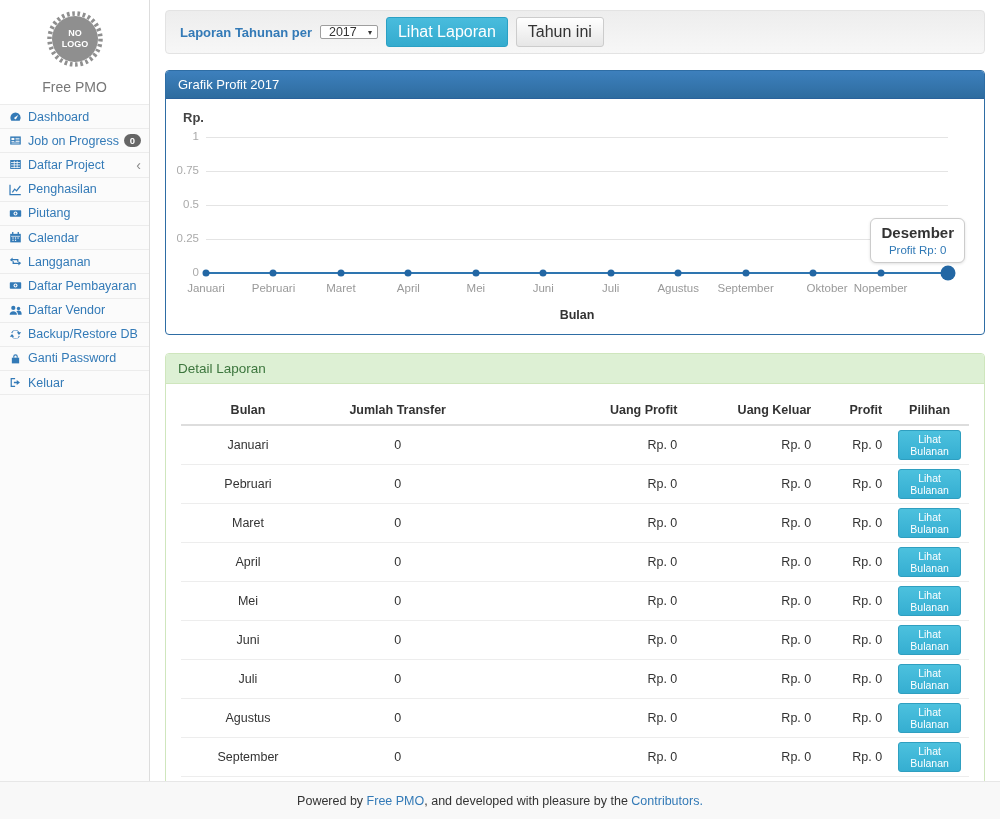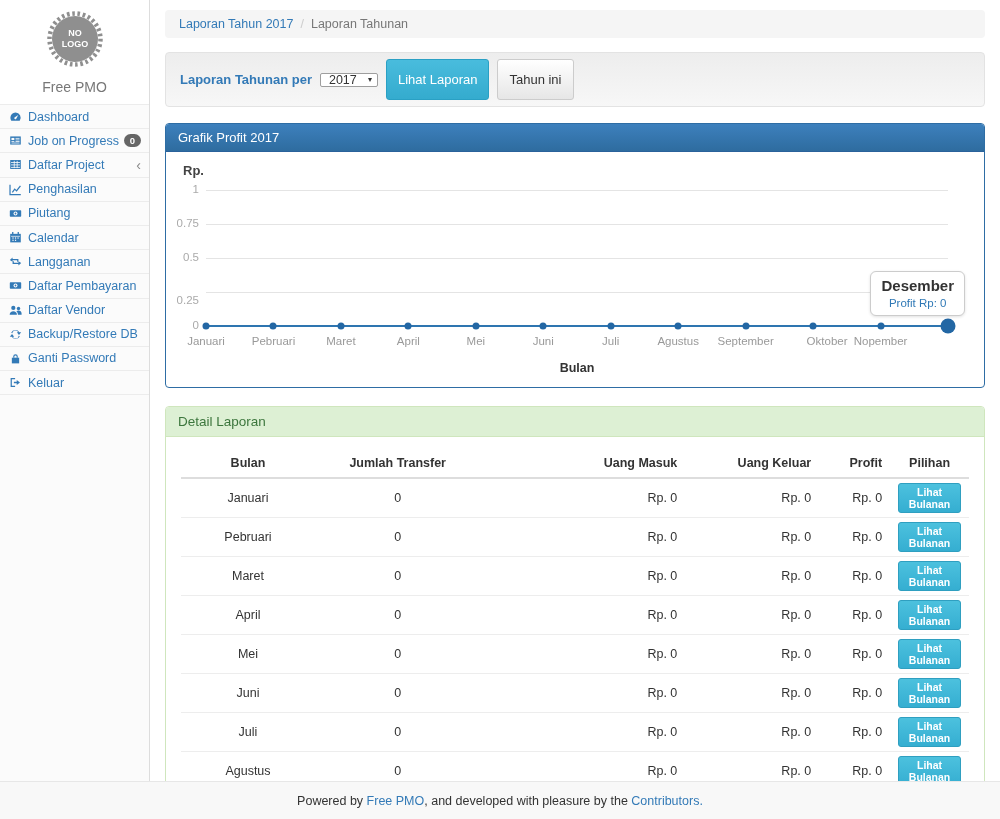"Laporan Tahun 2017" div.breadcrumb { html: <div> <a>Laporan Tahun 2017</a> <span>/</span> <span>Laporan Tahunan</span> </div> -> none }
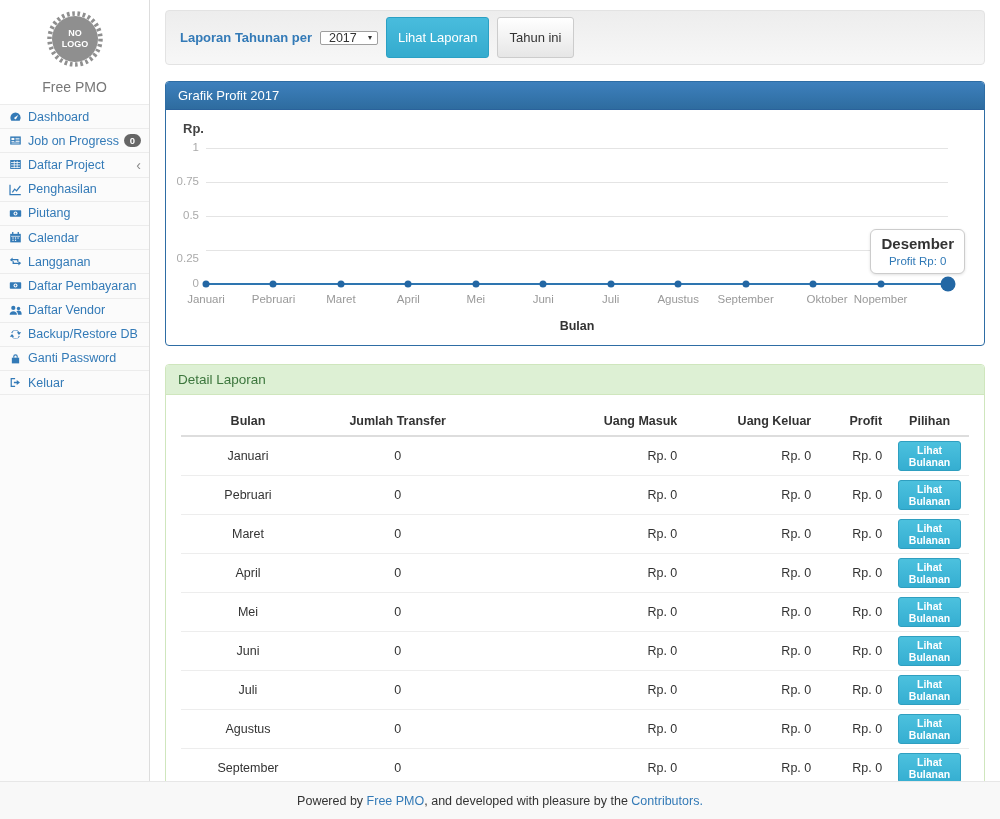"Lihat Laporan" .btn { font-size: 13px -> 16px; padding: 12px 11px -> 5px 11px }
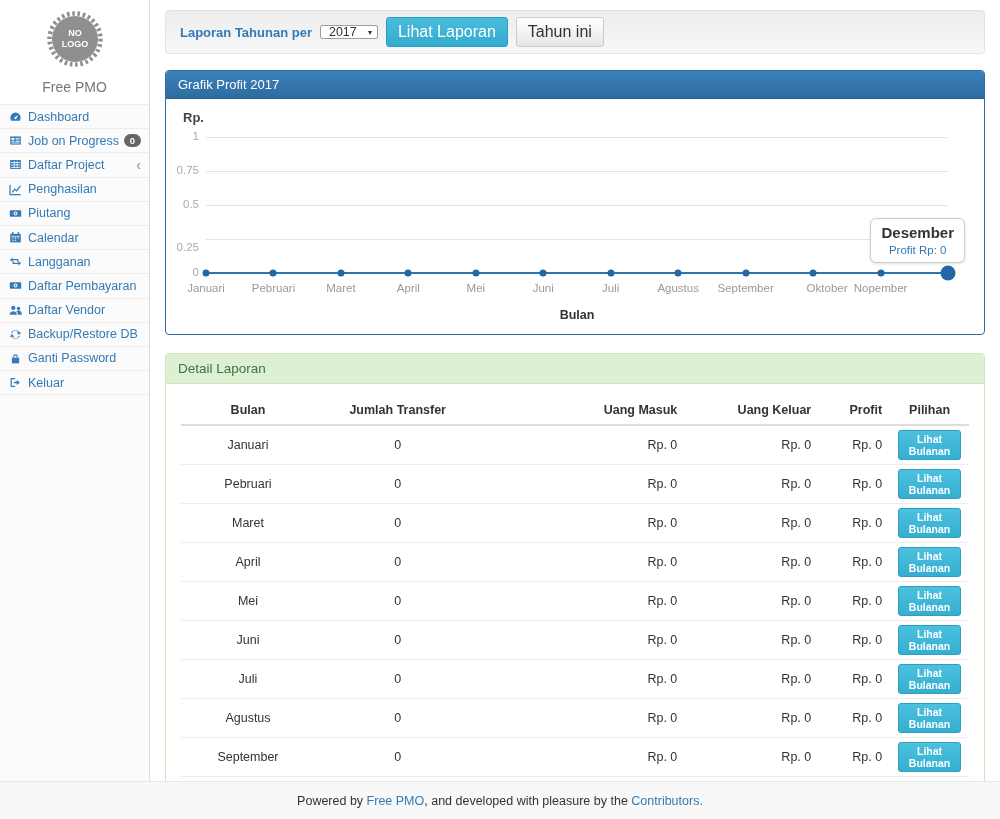"0.25" div.ytick { top: 106px -> 97px }
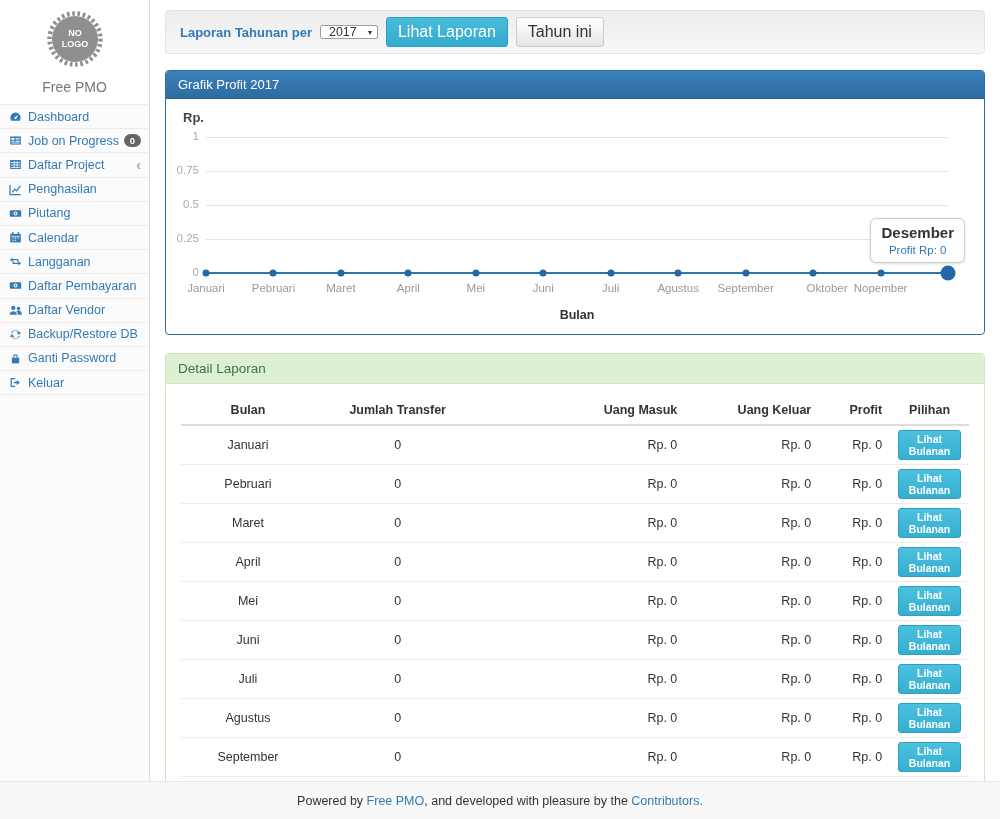"Uang Masuk" th.al-r { text: Masuk -> Profit }
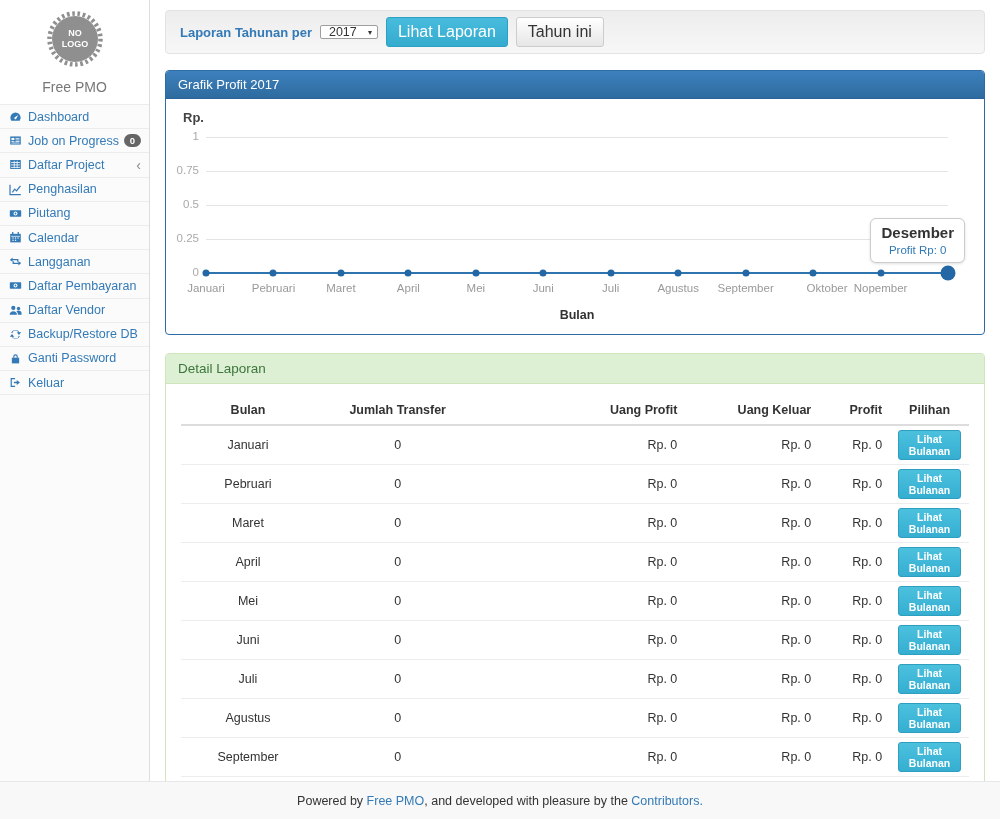"Lihat Bulanan" .btn-xs { font-weight: bold -> none }
